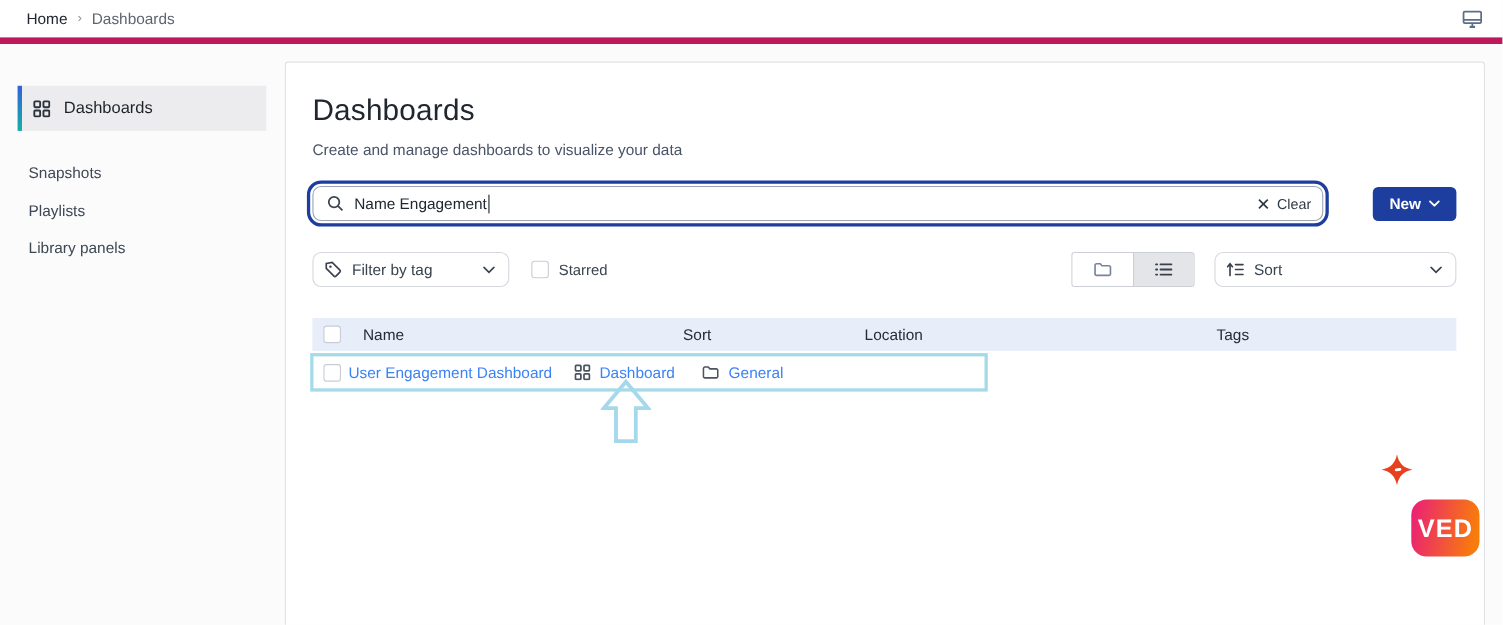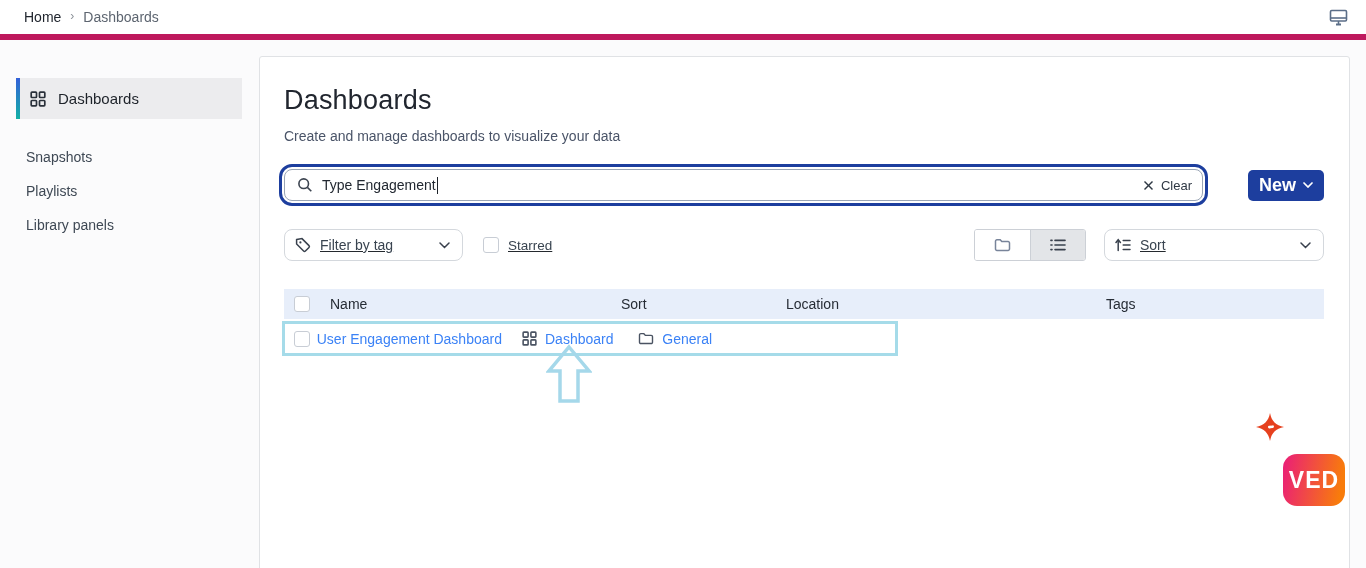"Type Engagement" span.search-text { text: Type -> Name }
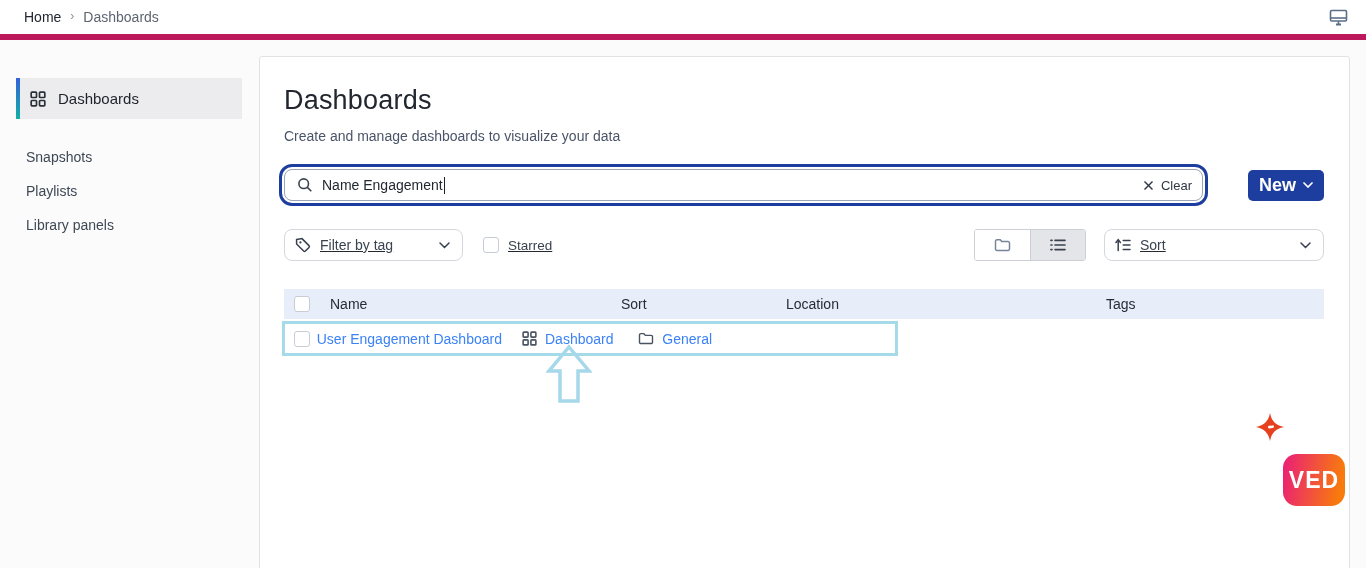"New" .new-btn { font-size: 18px -> 14px }
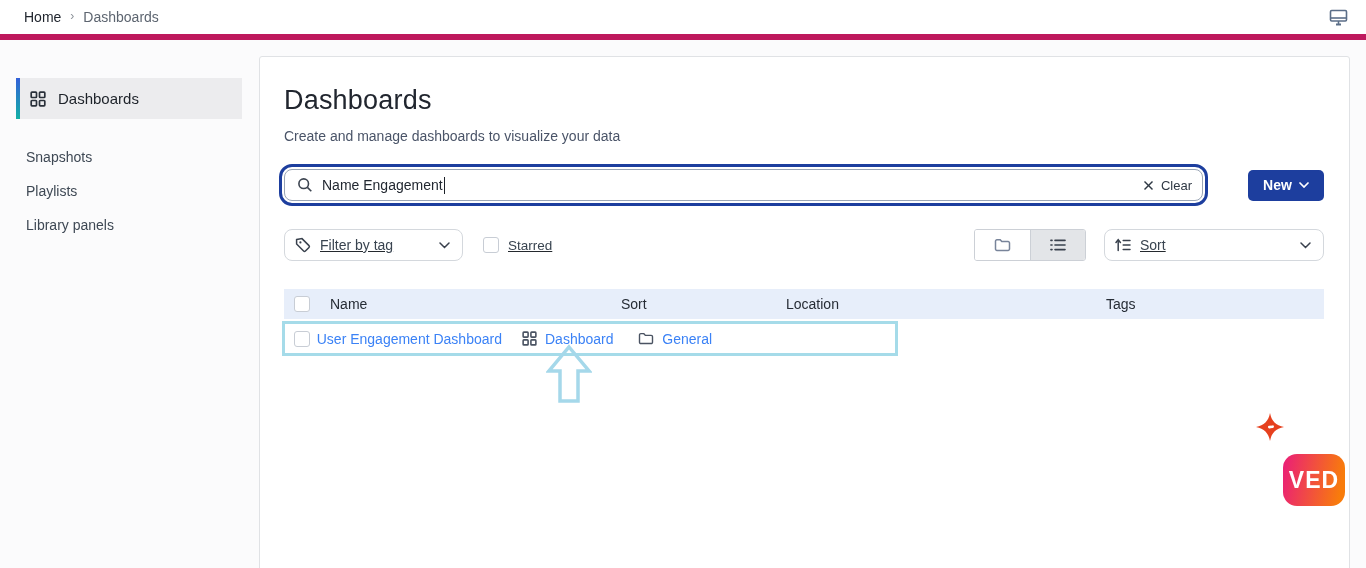"Filter by tag" .filter-row { text-decoration: underline -> none }
